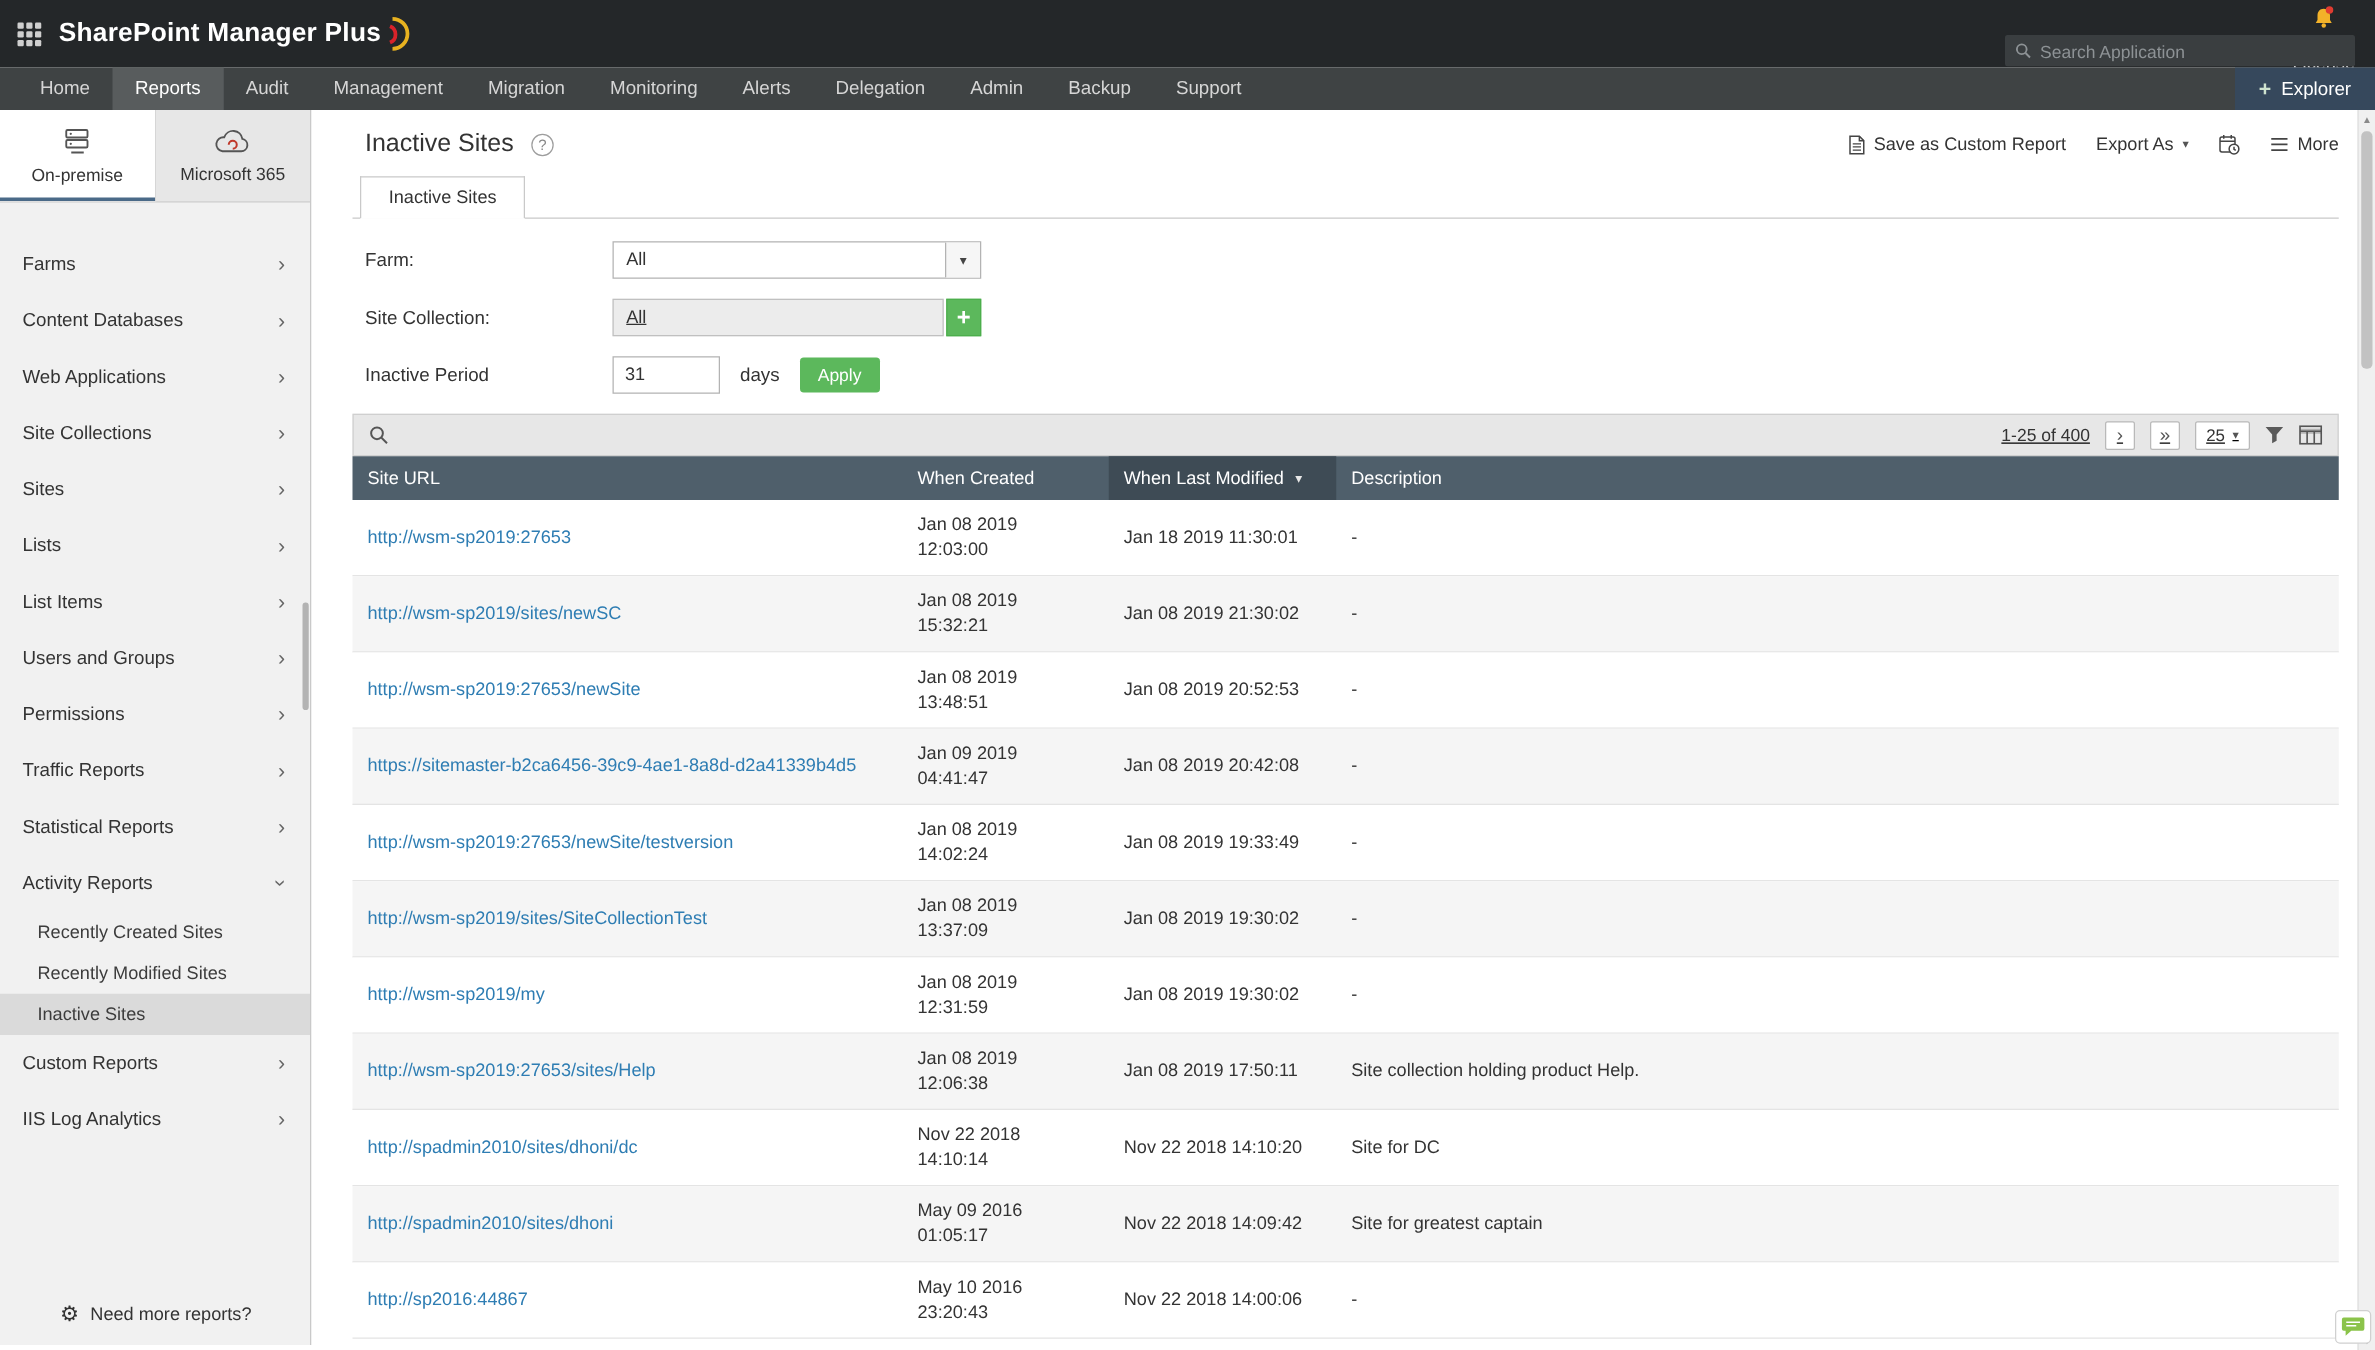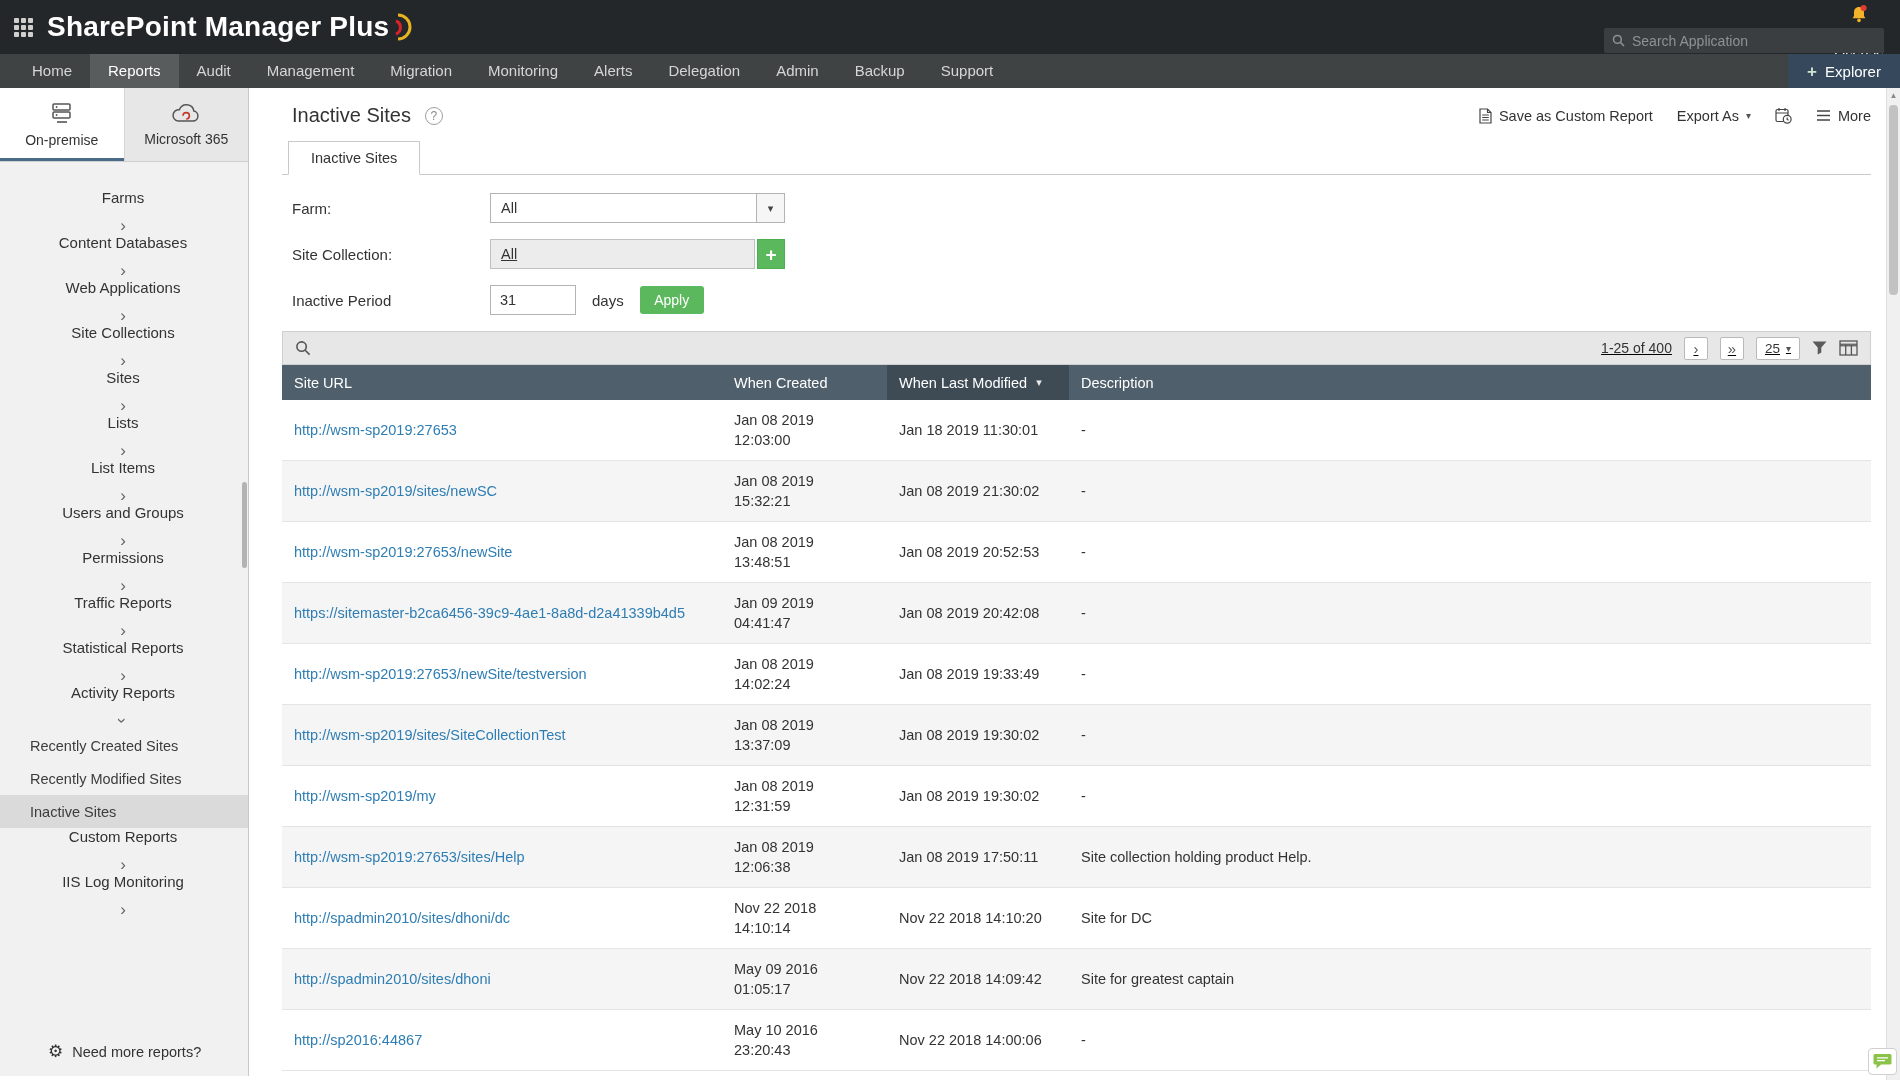"SharePoint Manager Plus" .logo-text { font-size: 28px -> 21px }
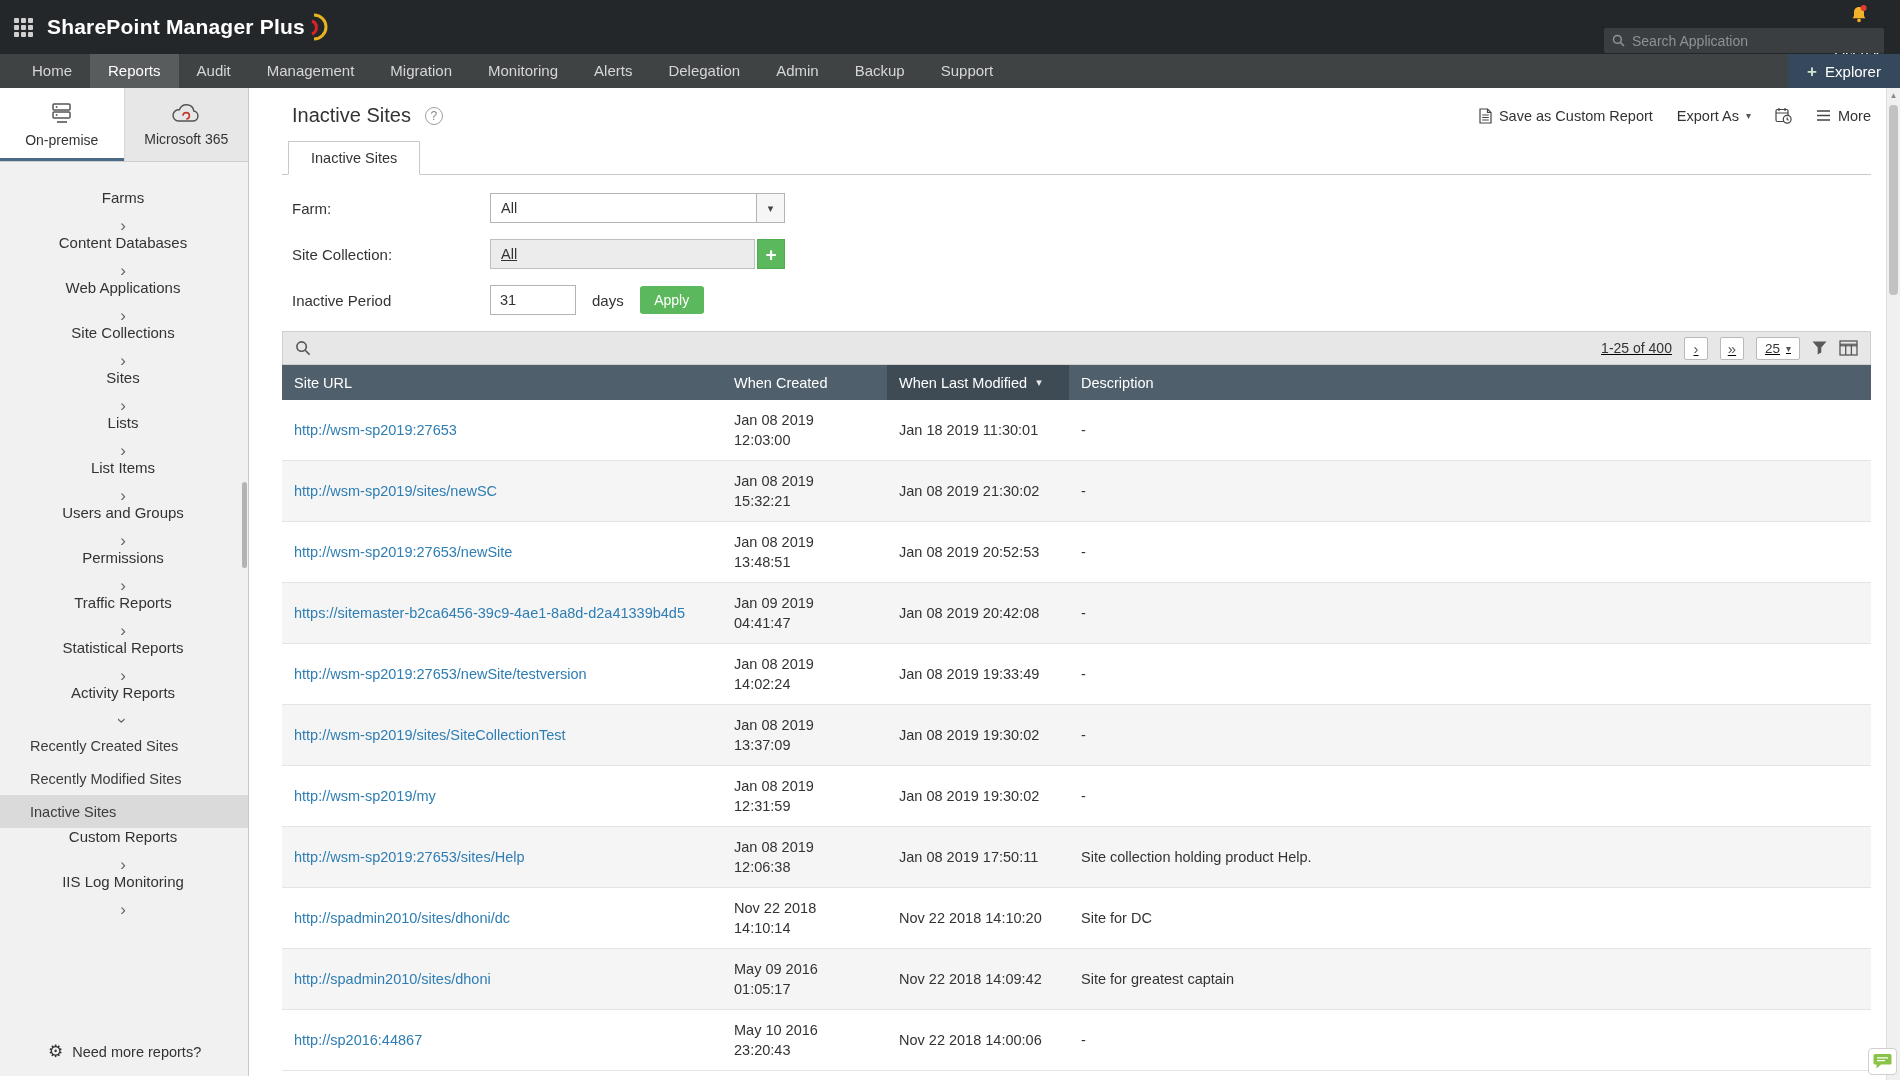"Farms" .menu-item.main { flex-direction: column -> none }
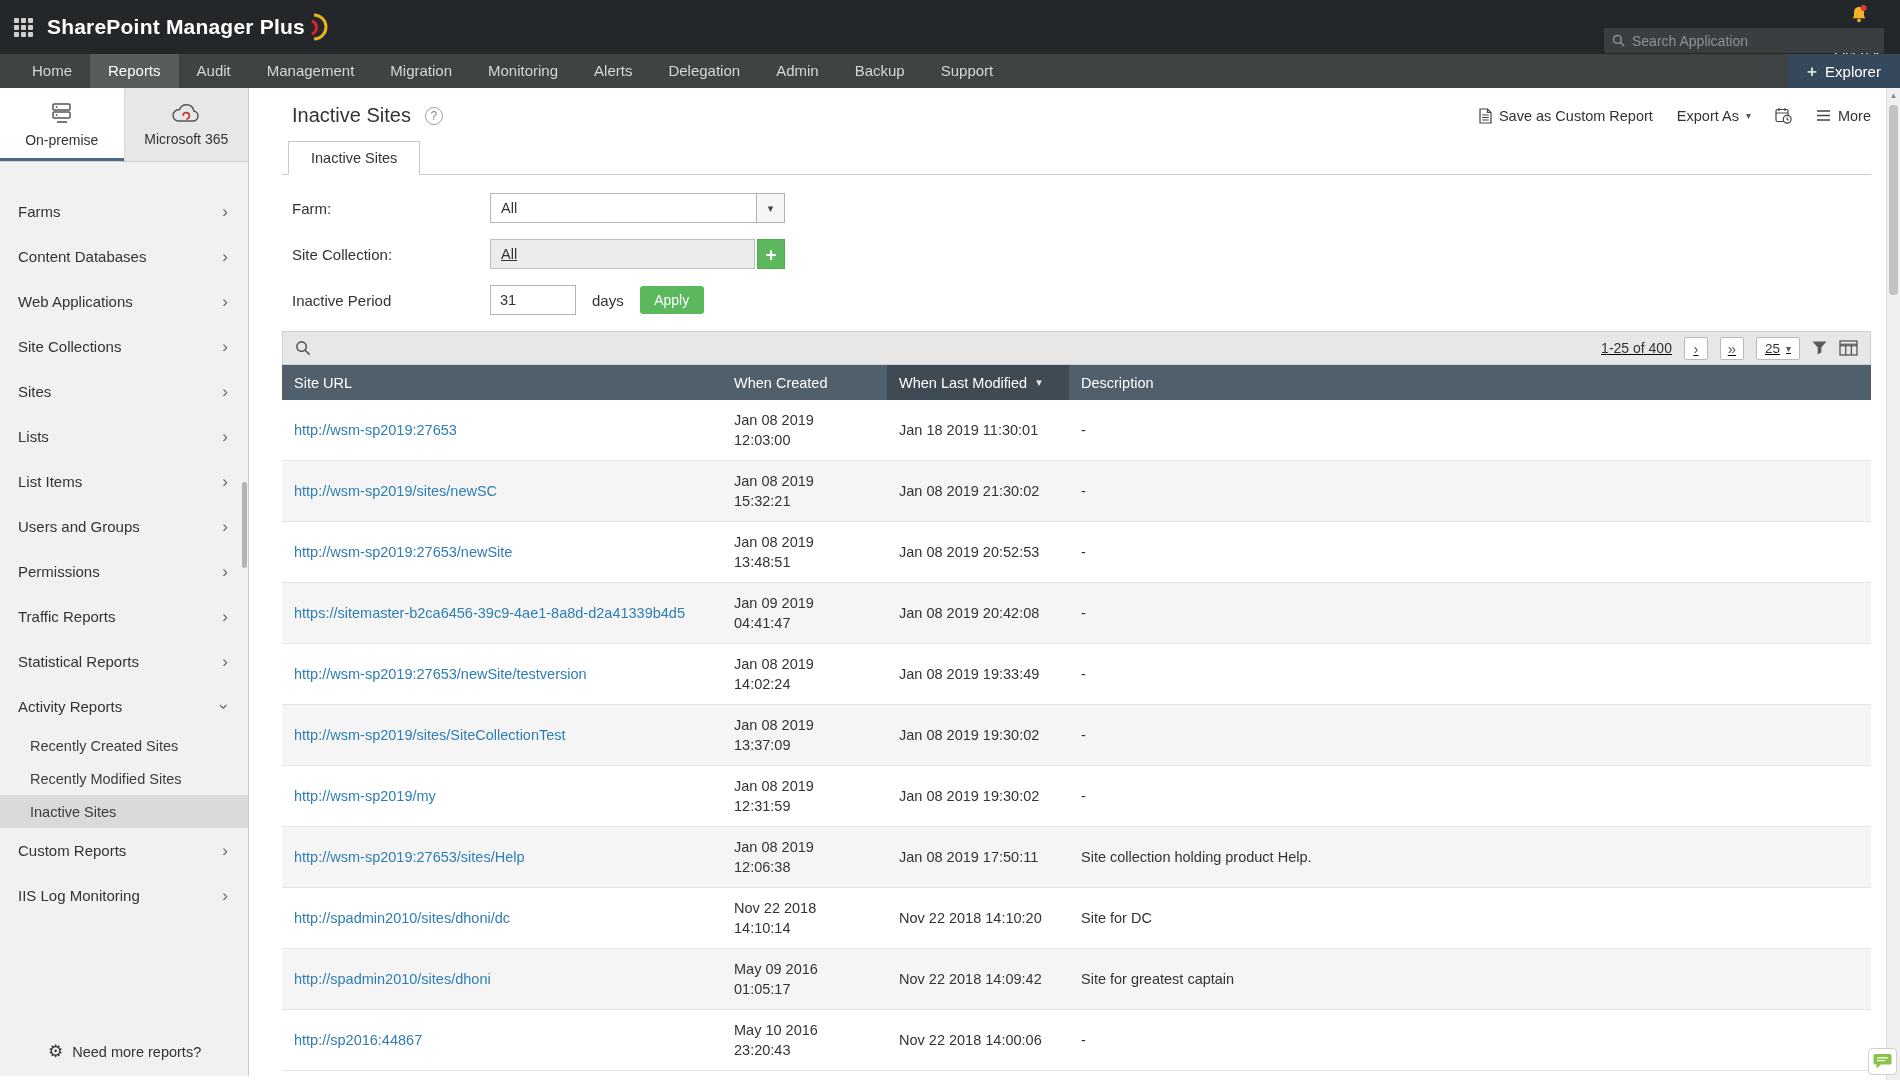"IIS Log Monitoring" span.menu-label { text: Monitoring -> Analytics }
